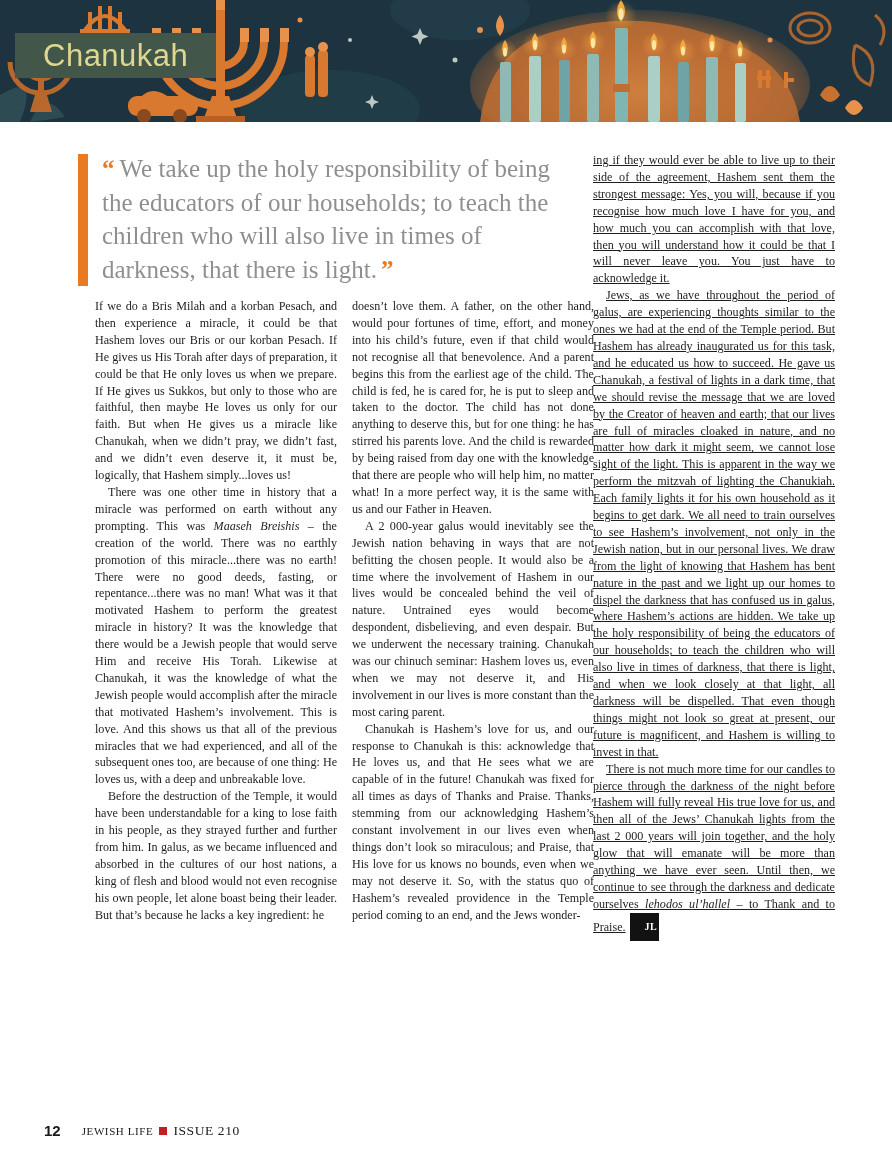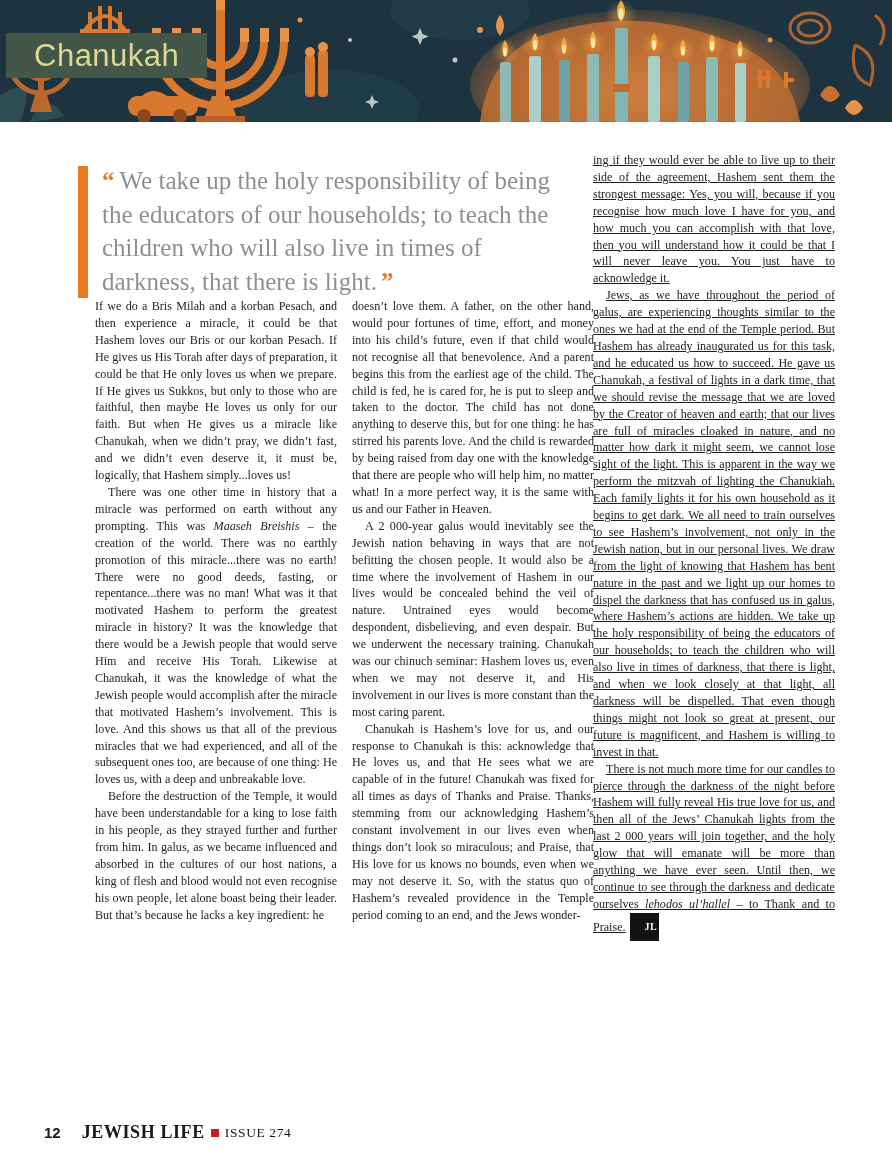"Chanukah" .banner-label { left: 6px -> 15px }
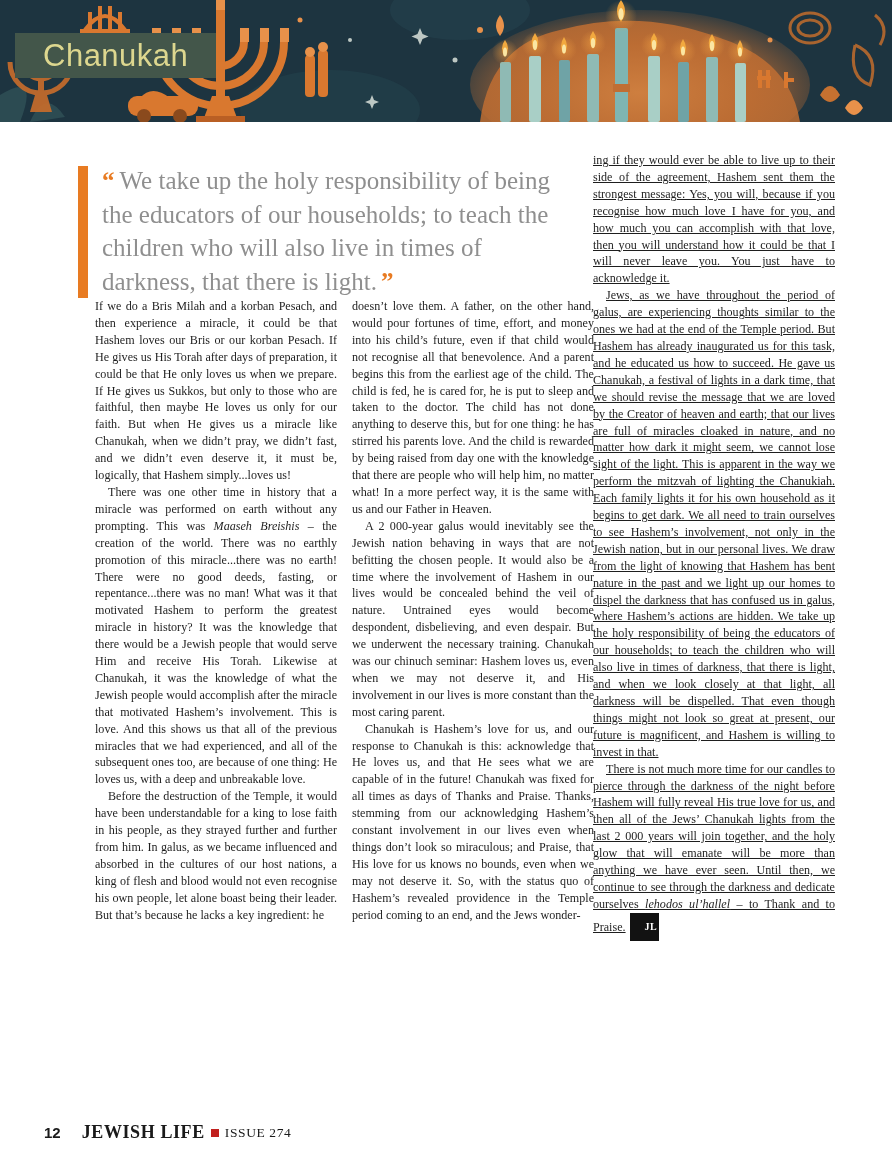"“ We take up the" .quote-block { top: 164px -> 152px }
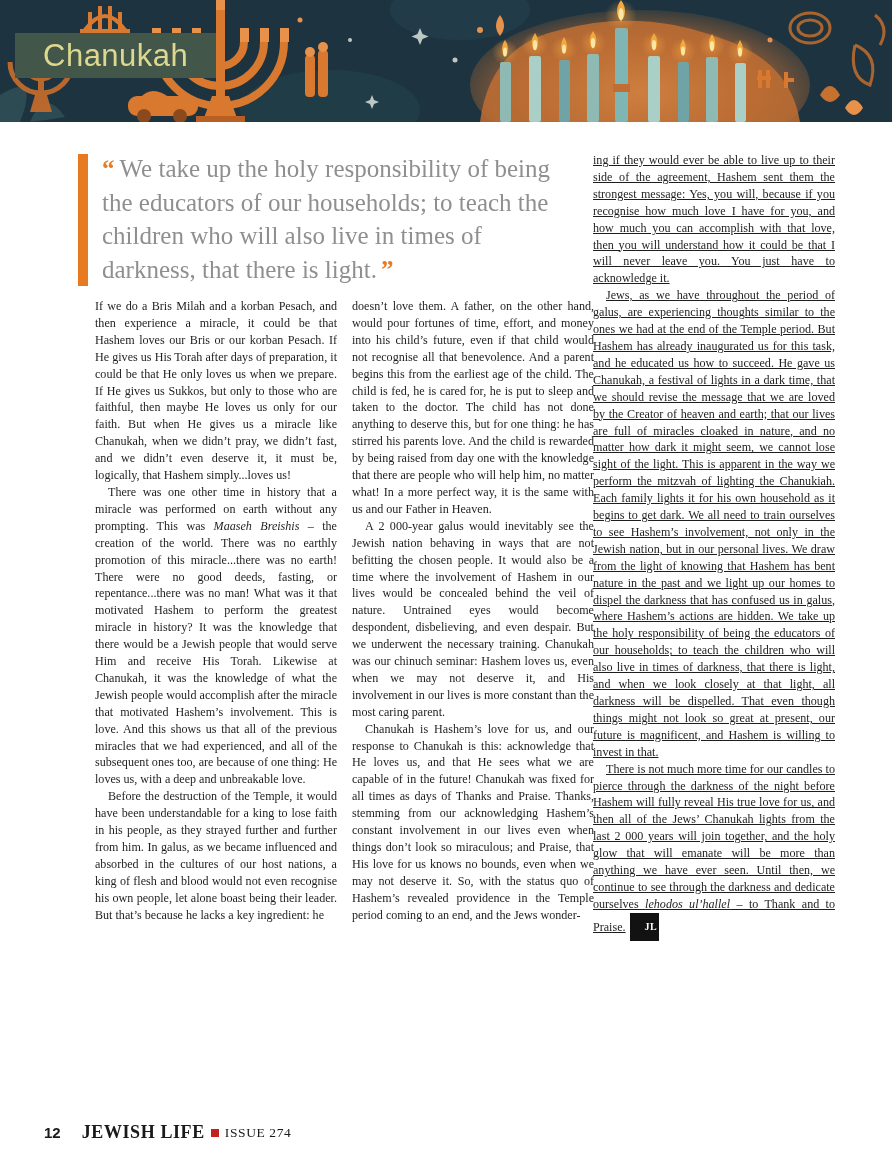"JEWISH LIFE" .mag-name { font-size: 18px -> 11px; font-weight: 700 -> 400 }
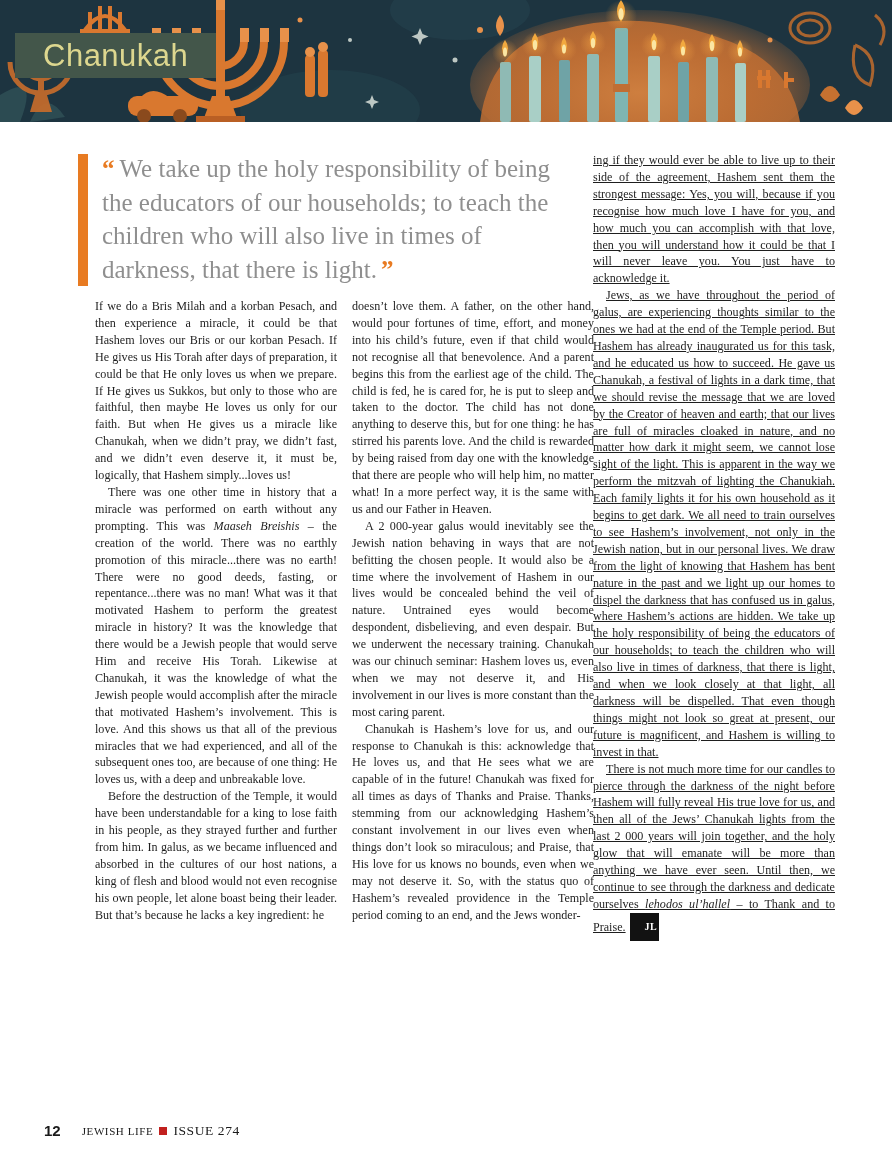"ISSUE 274" span.issue-label { text: 274 -> 210 }
